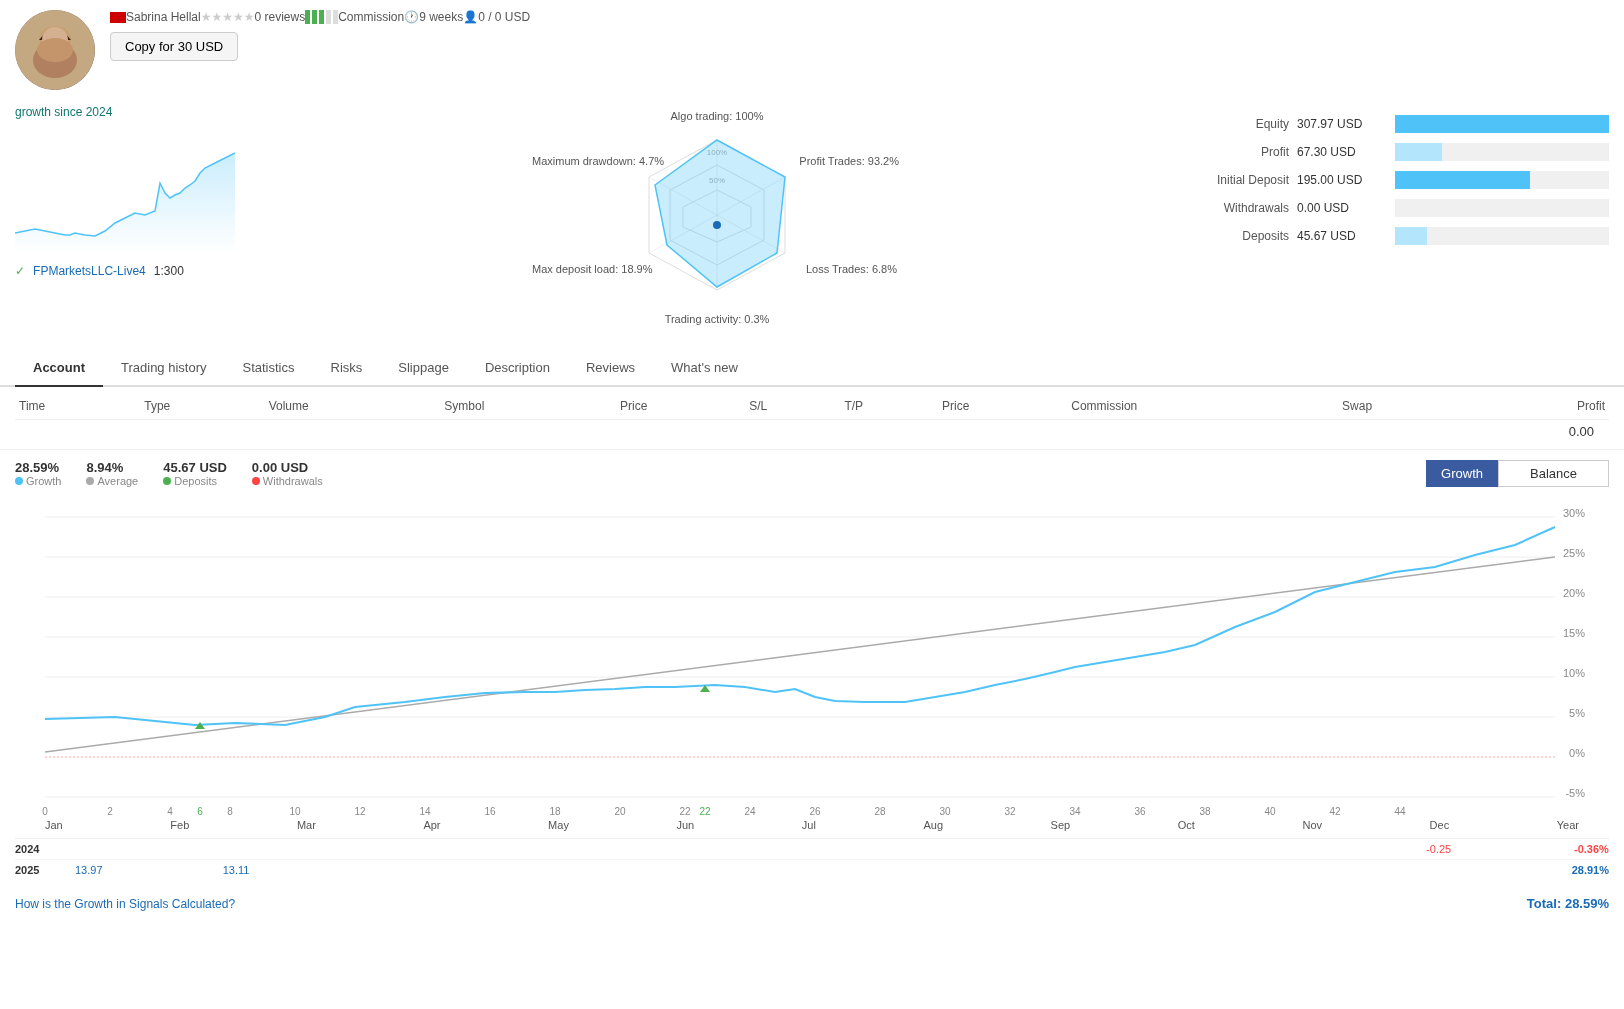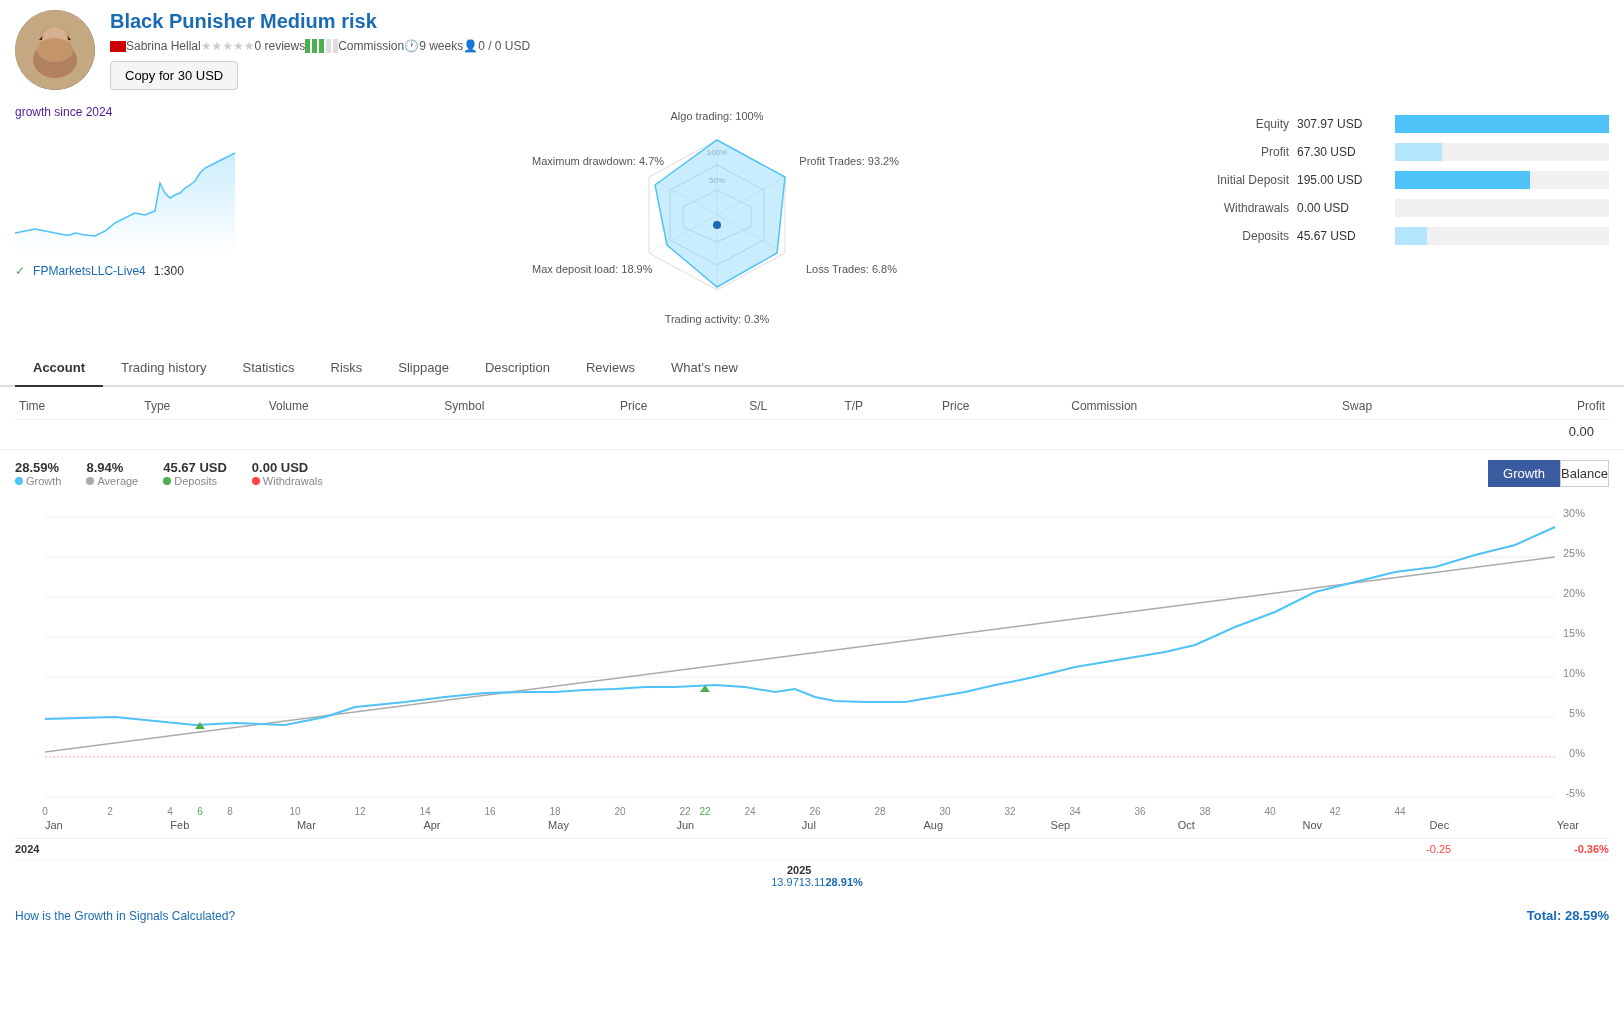"Black Punisher Medium risk" div { html: <div>Black Punisher Medium risk</div> -> none }
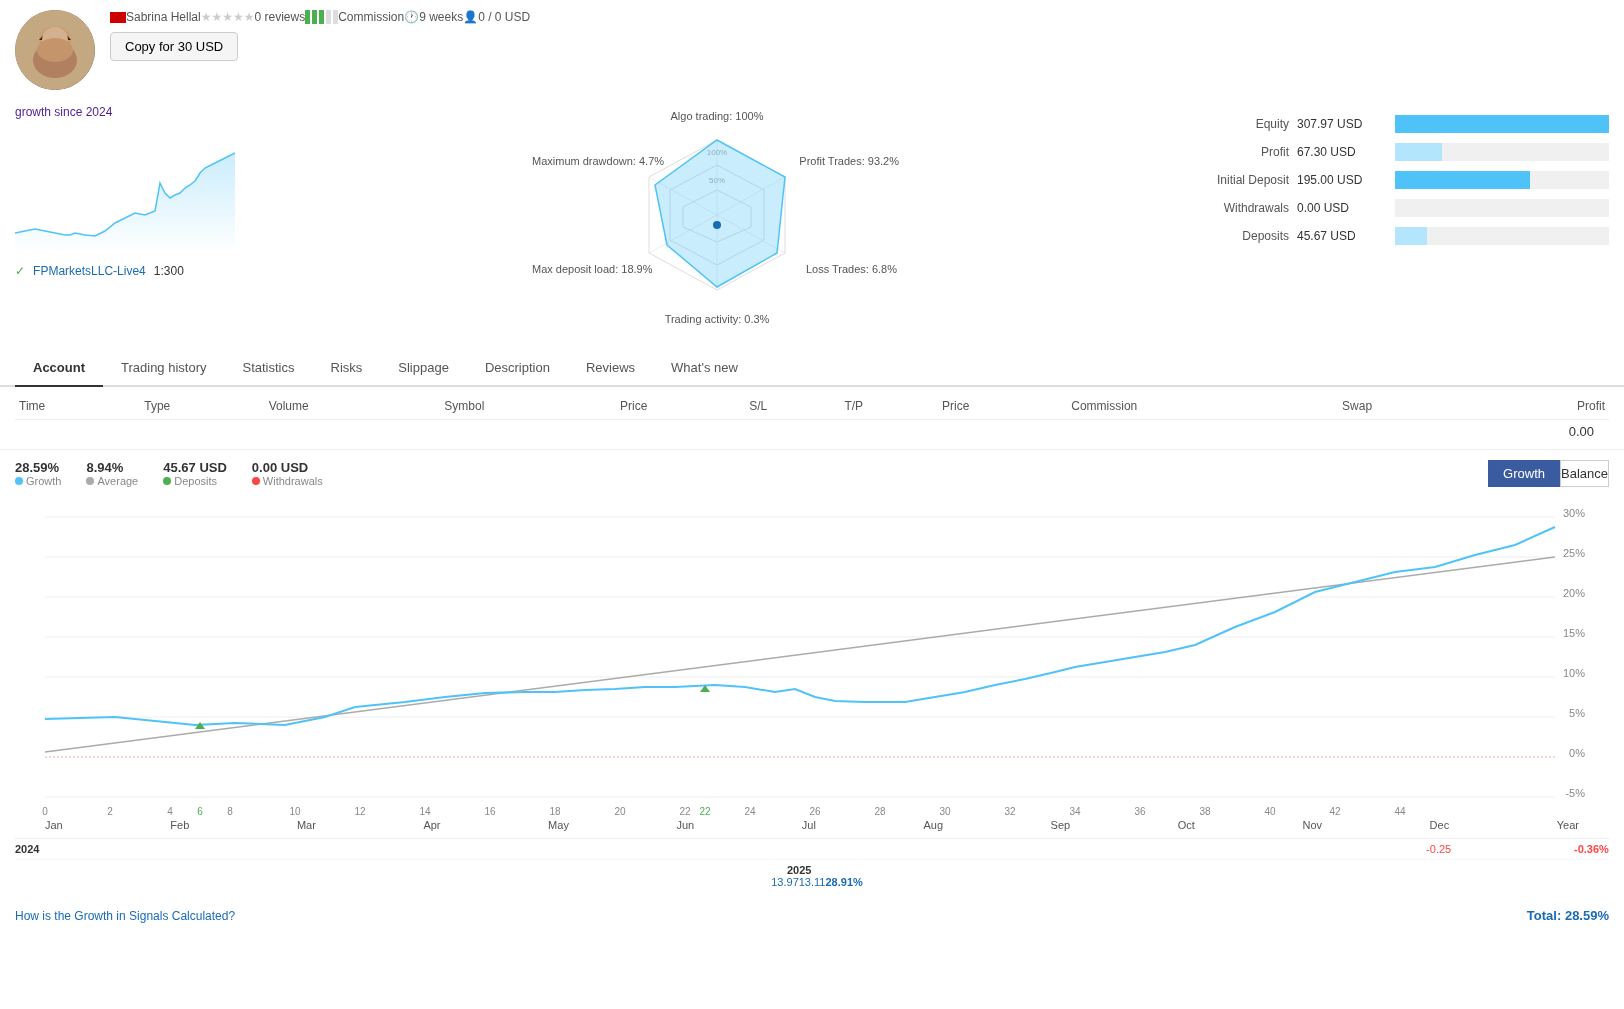"growth since 2024" div { color: #4c1d95 -> #0f766e }
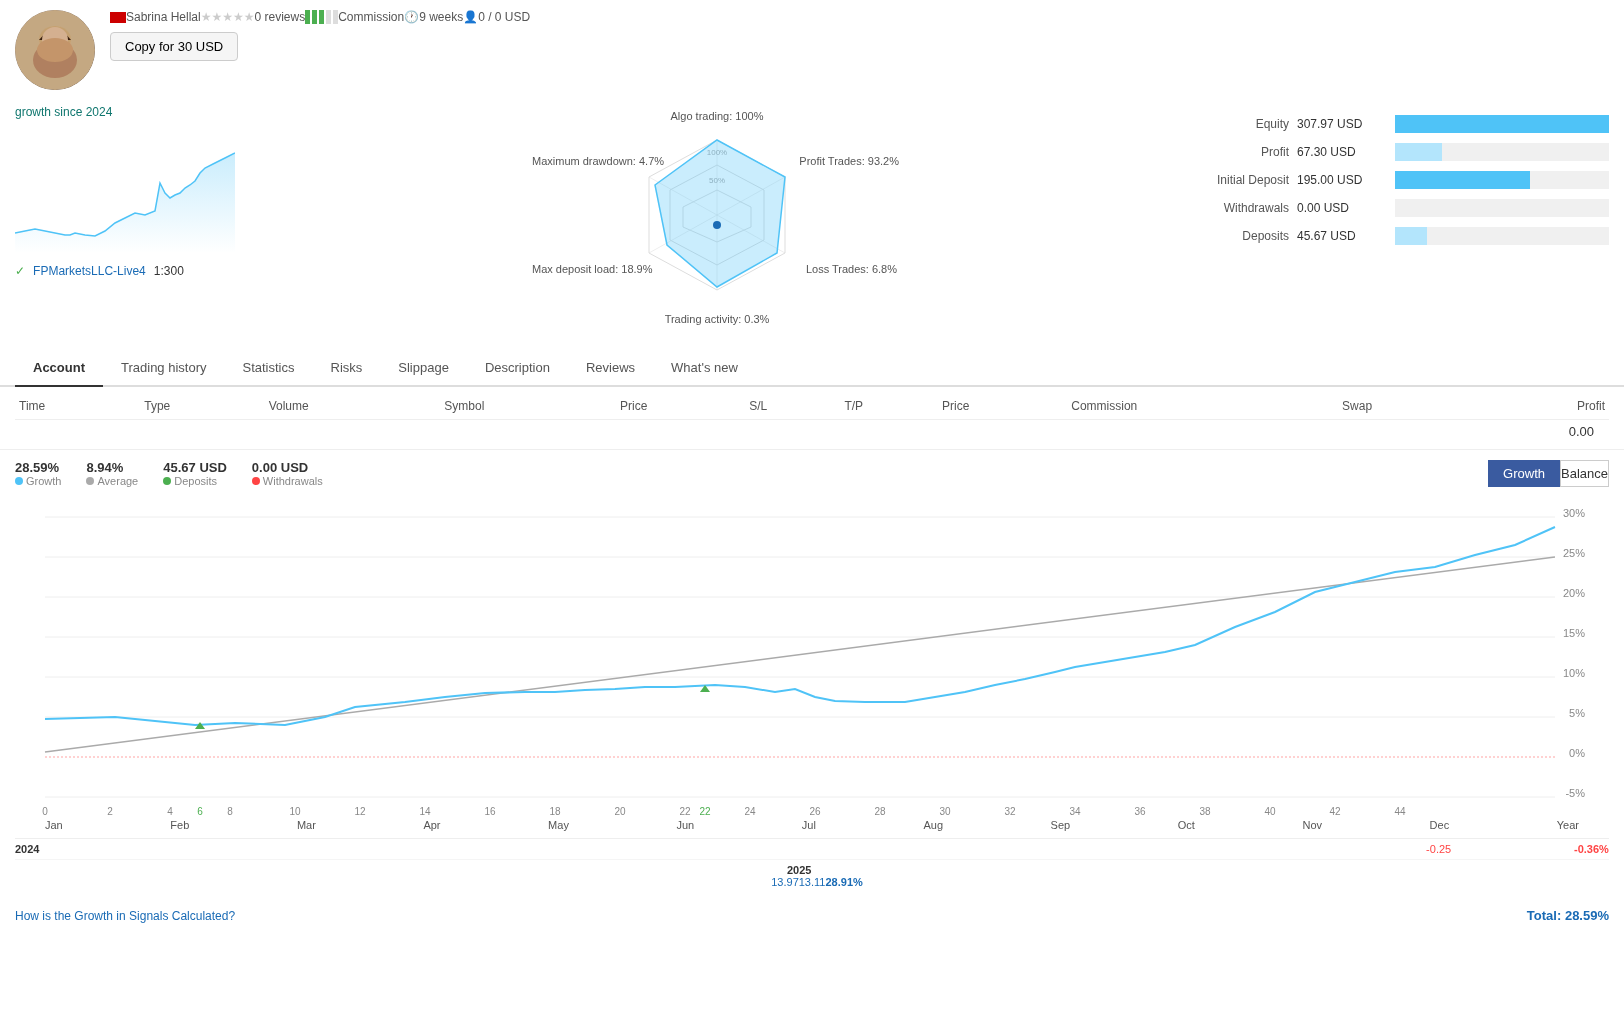"Balance" button { padding: 5px 0 -> 5px 31px }
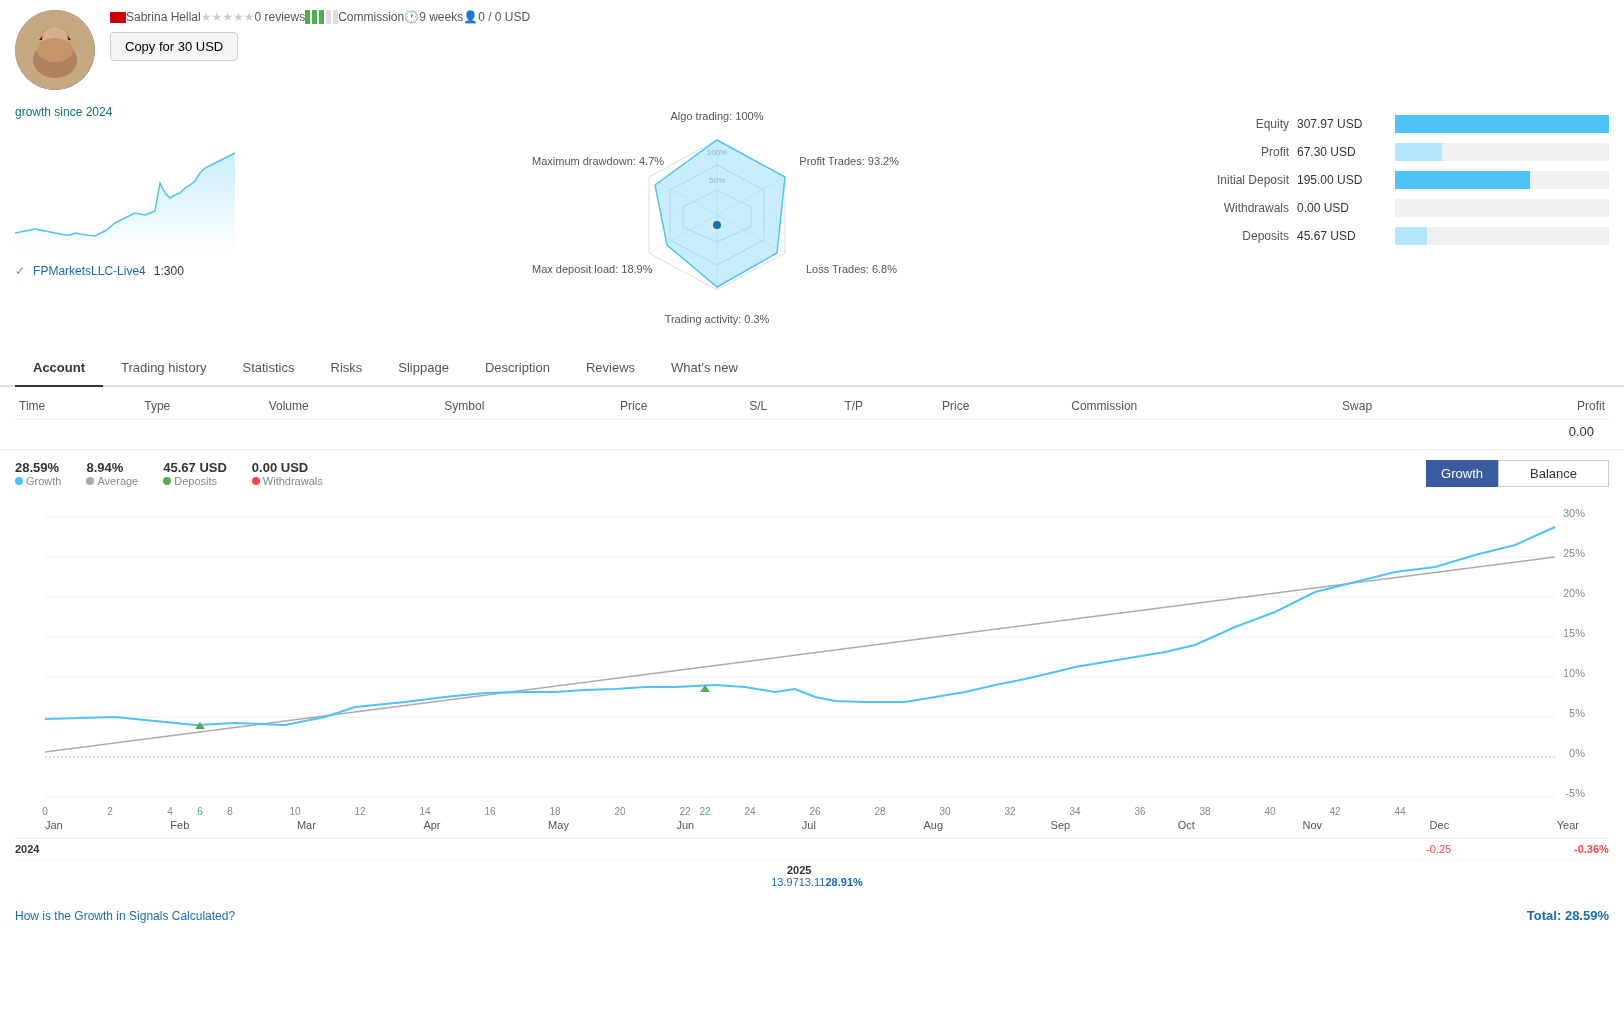"2025" div { flex-direction: column -> none }
